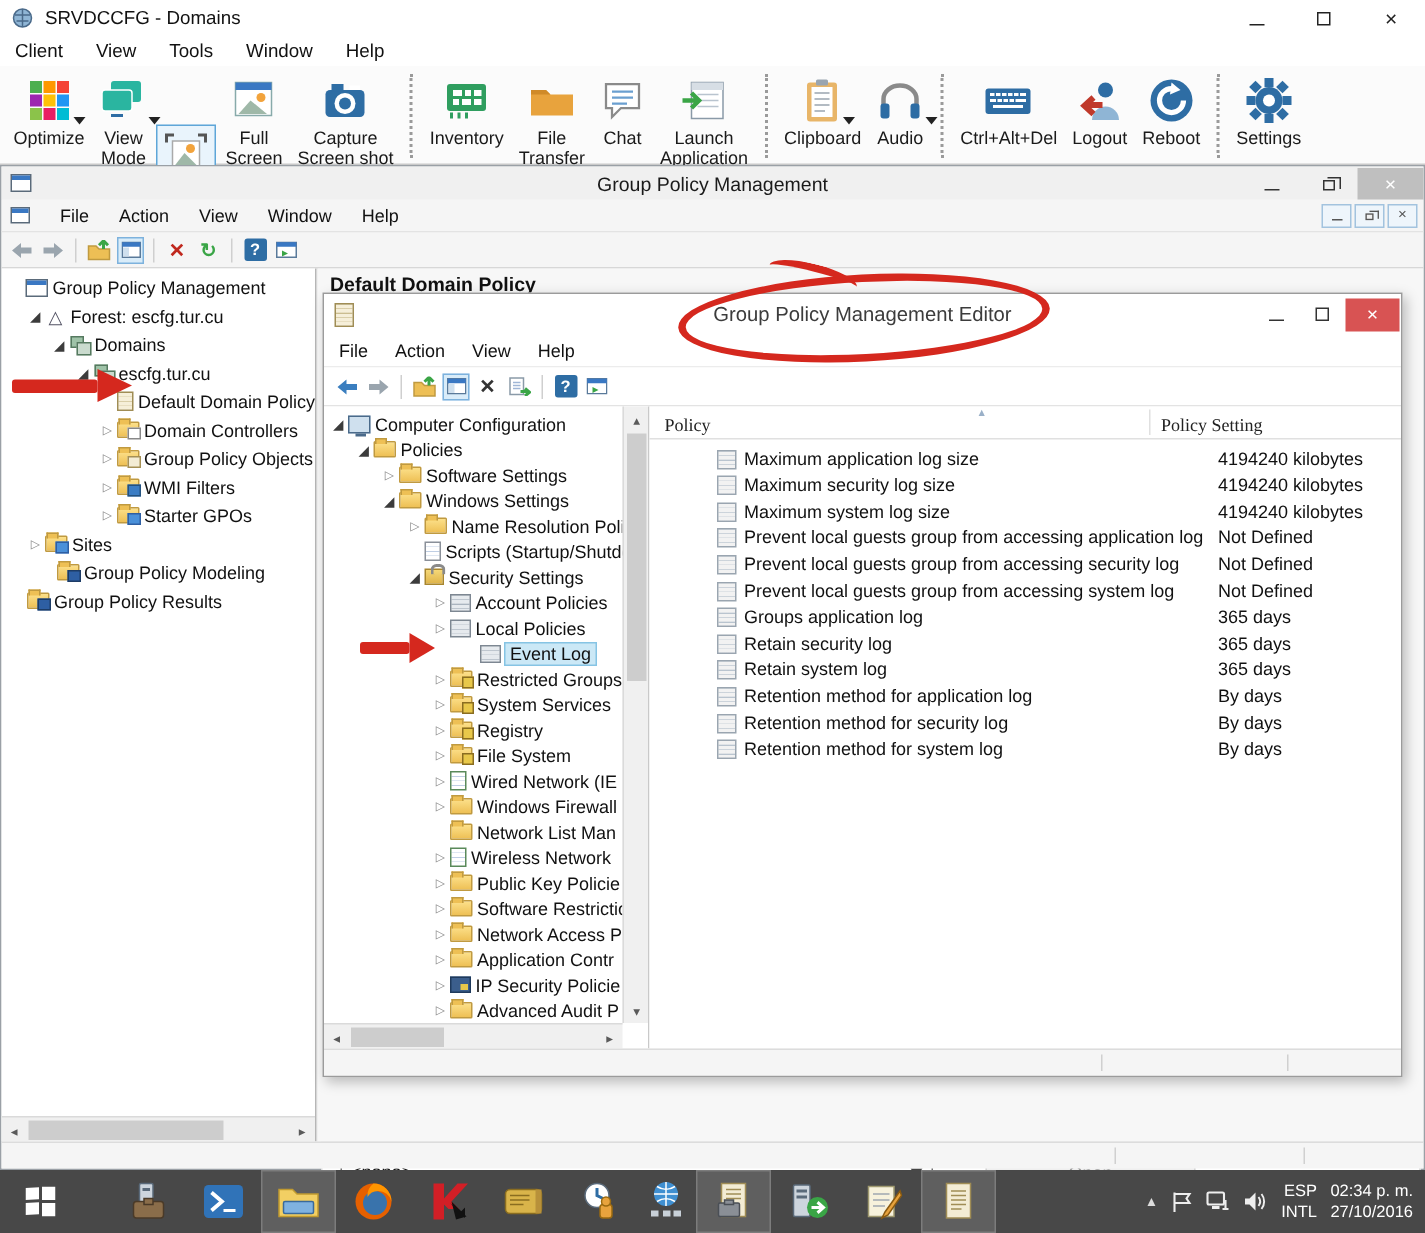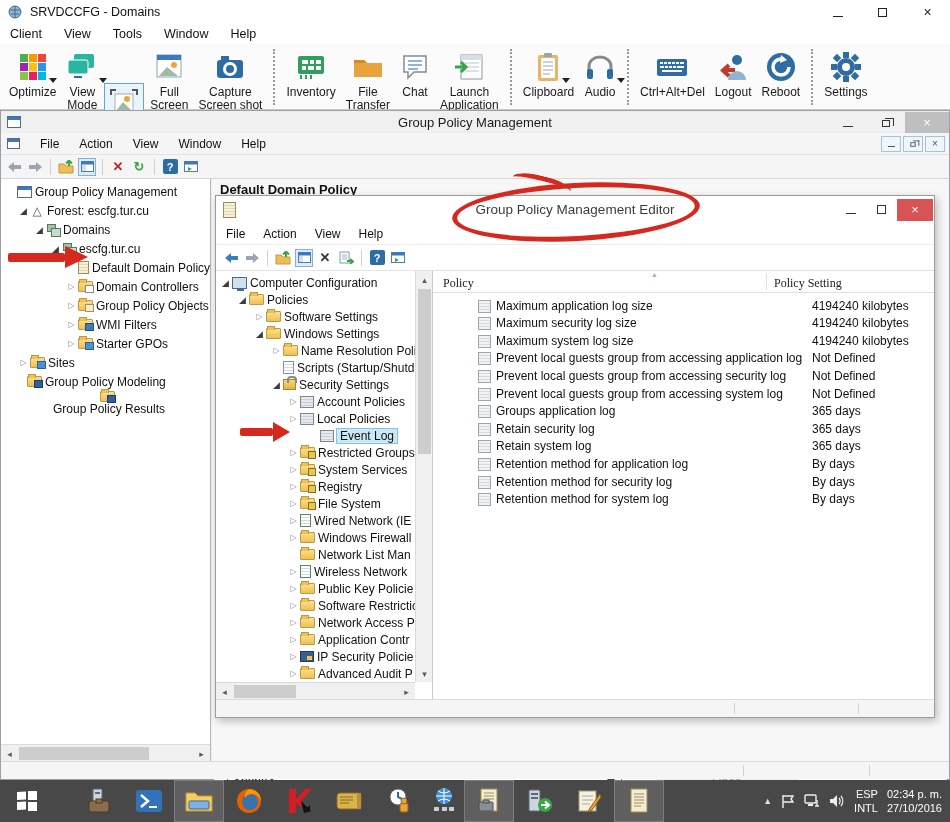"Group Policy Modeling" div.trow { padding-left: 13px -> 24px }
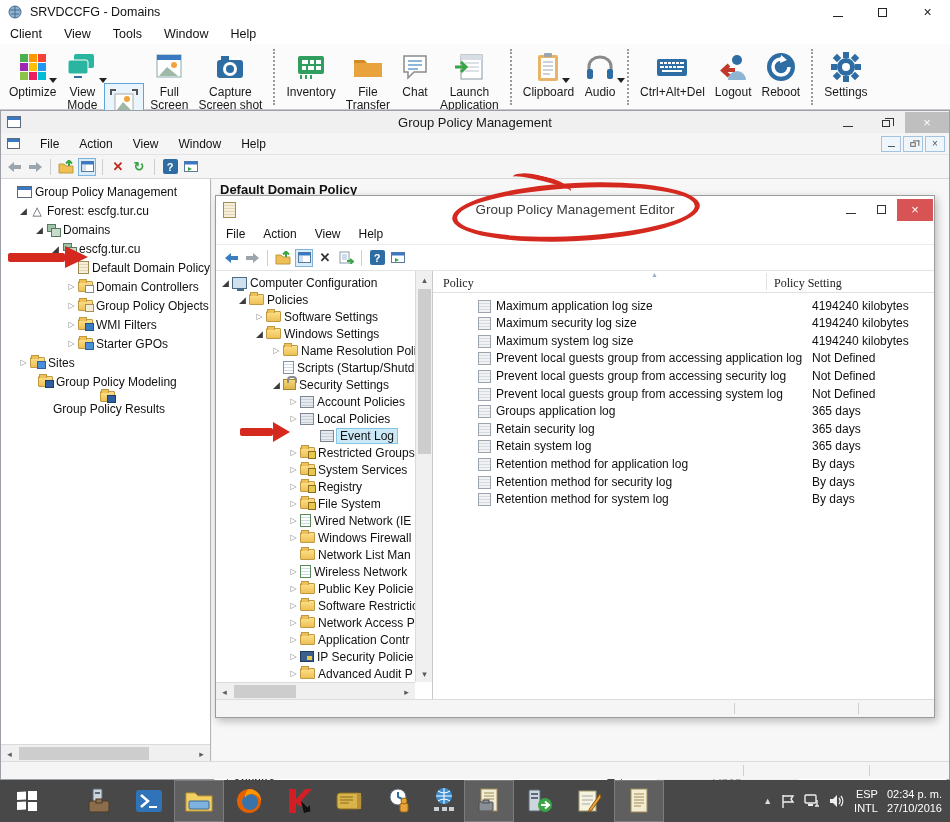"Group Policy Results" div.trow { flex-direction: column -> none }
